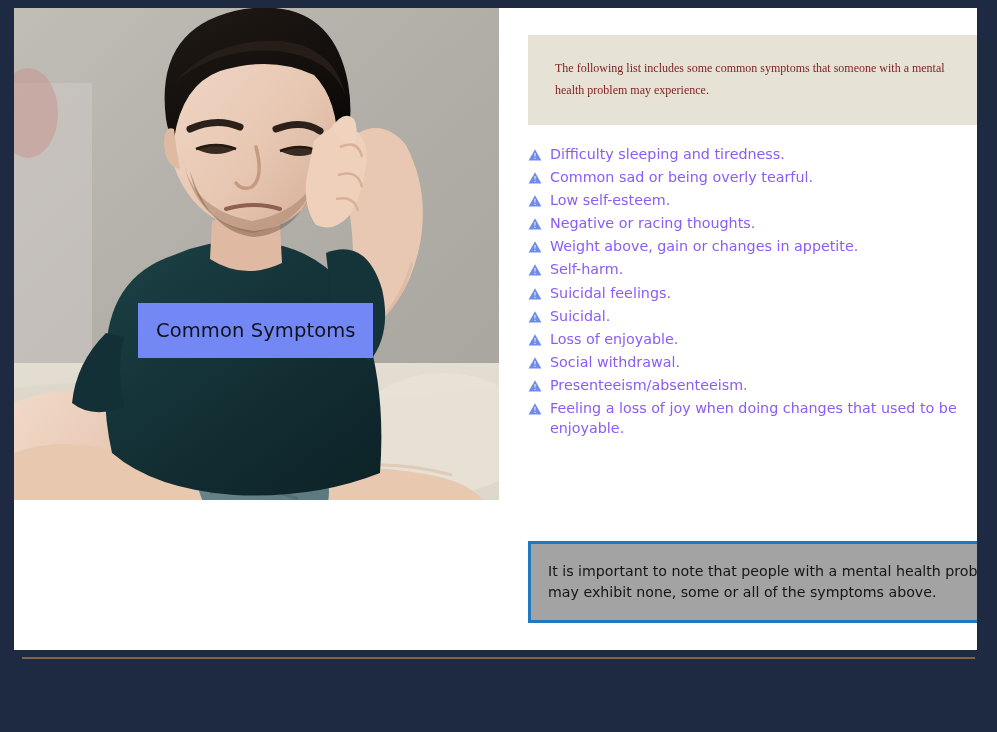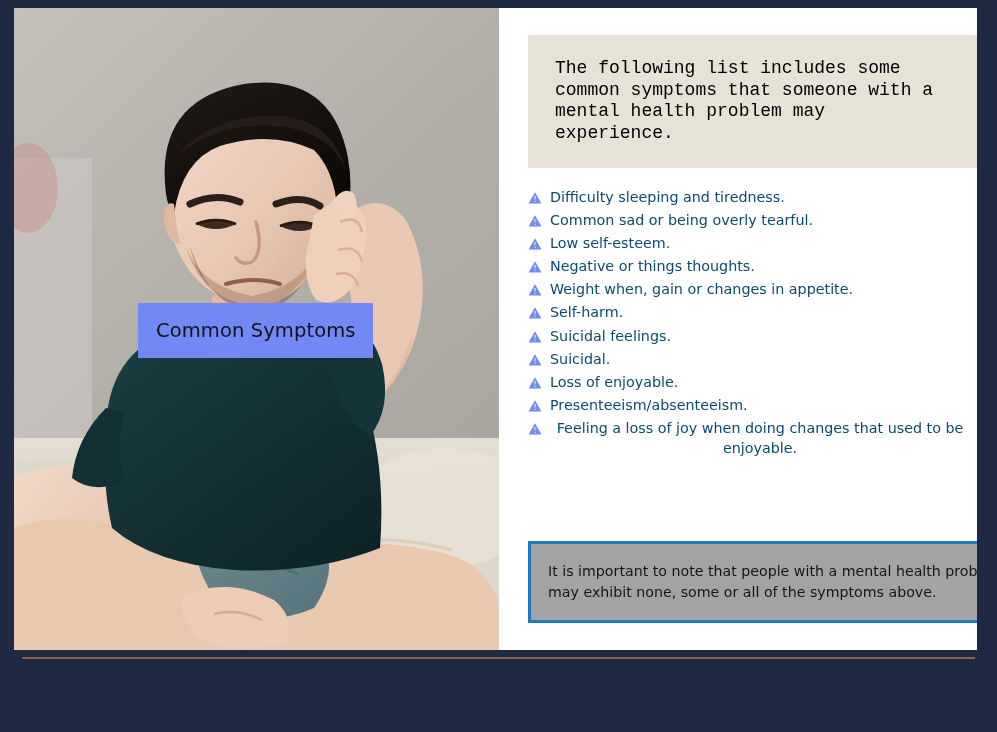"The following list includes some" .intro-text { color: #000000 -> #7f1d1d; font-family: Liberation Mono, monospace -> Liberation Serif, serif; font-size: 18px -> 12px }
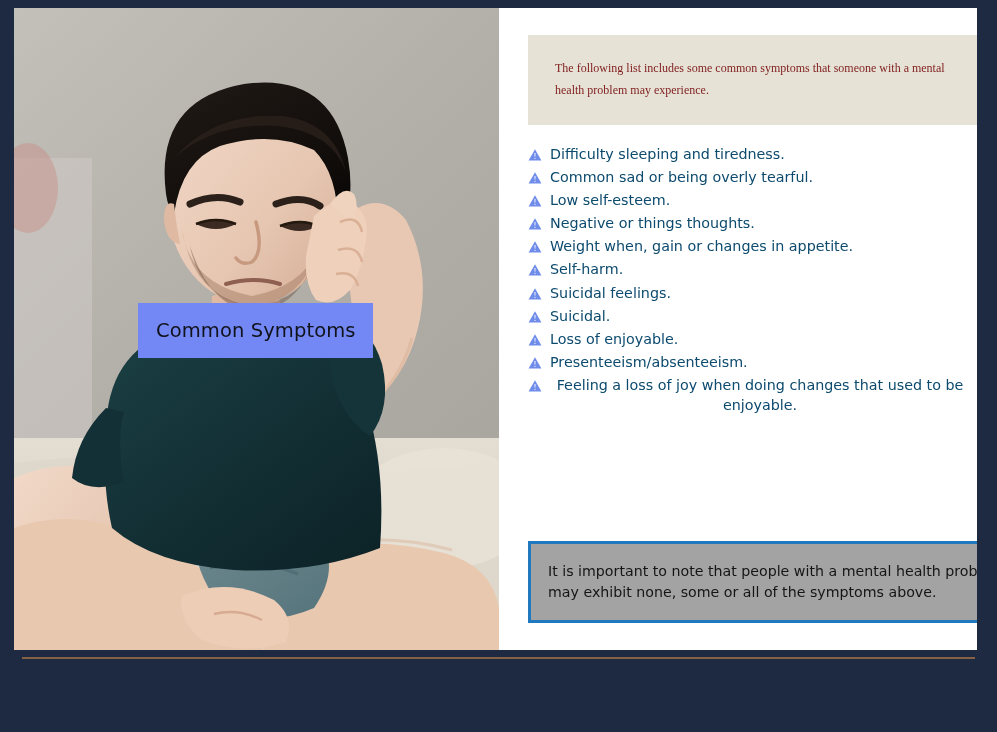"Difficulty sleeping and tiredness." .symptom-text { color: #0c4a6e -> #8b5cf6; text-align: center -> none }
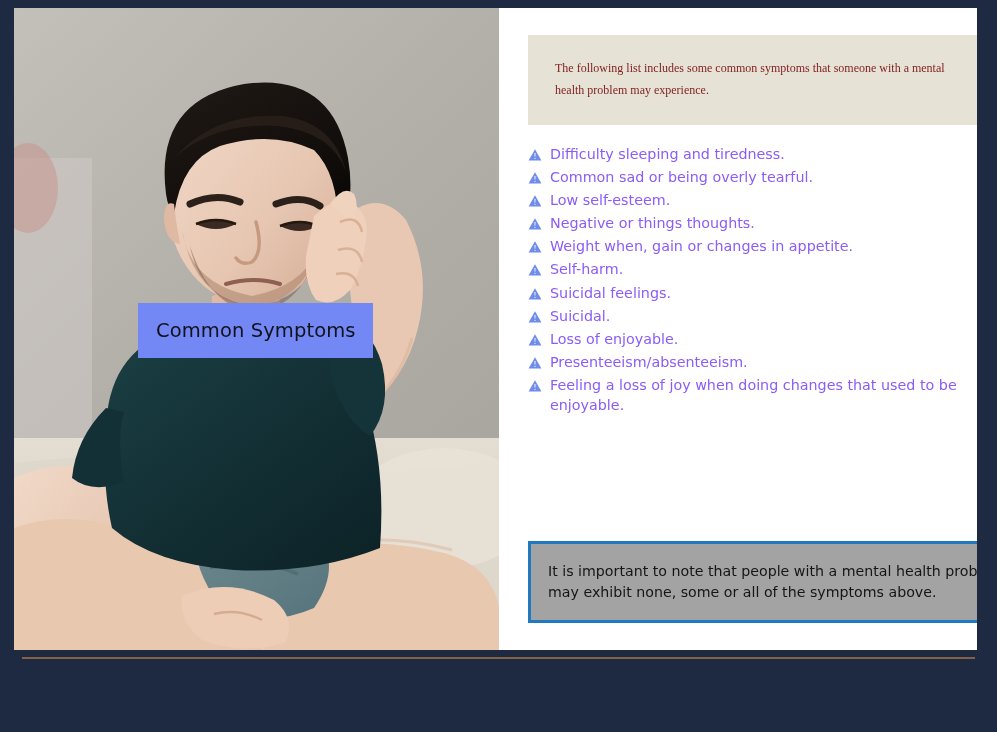"Negative or things thoughts." span.symptom-text { text: things -> racing }
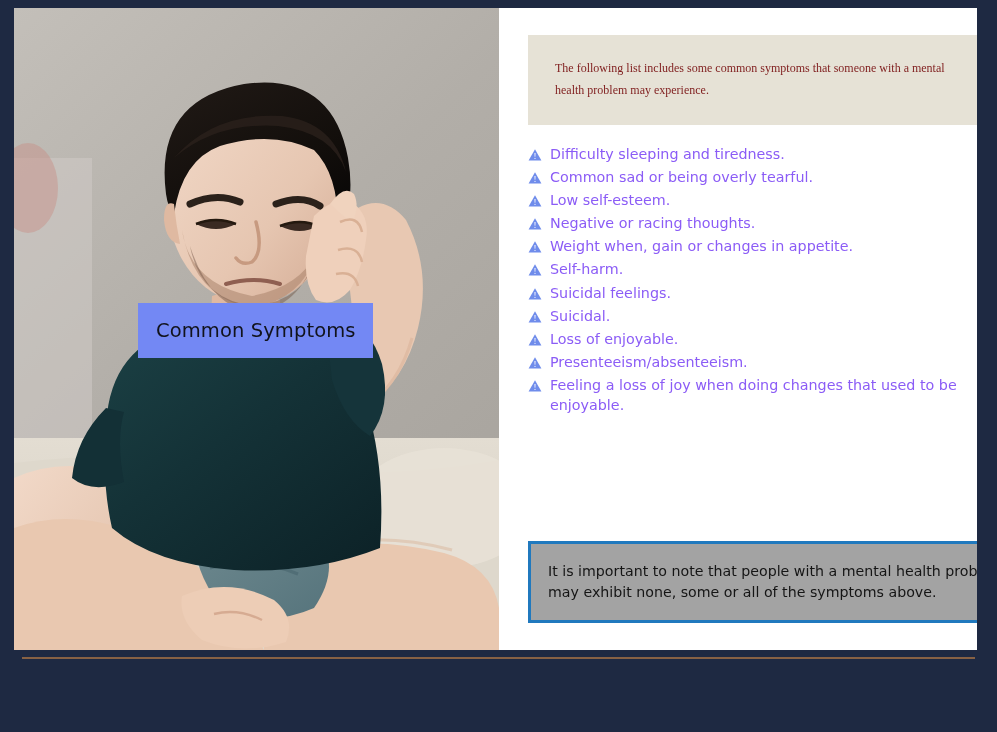"Weight when, gain or changes" span.symptom-text { text: when -> above }
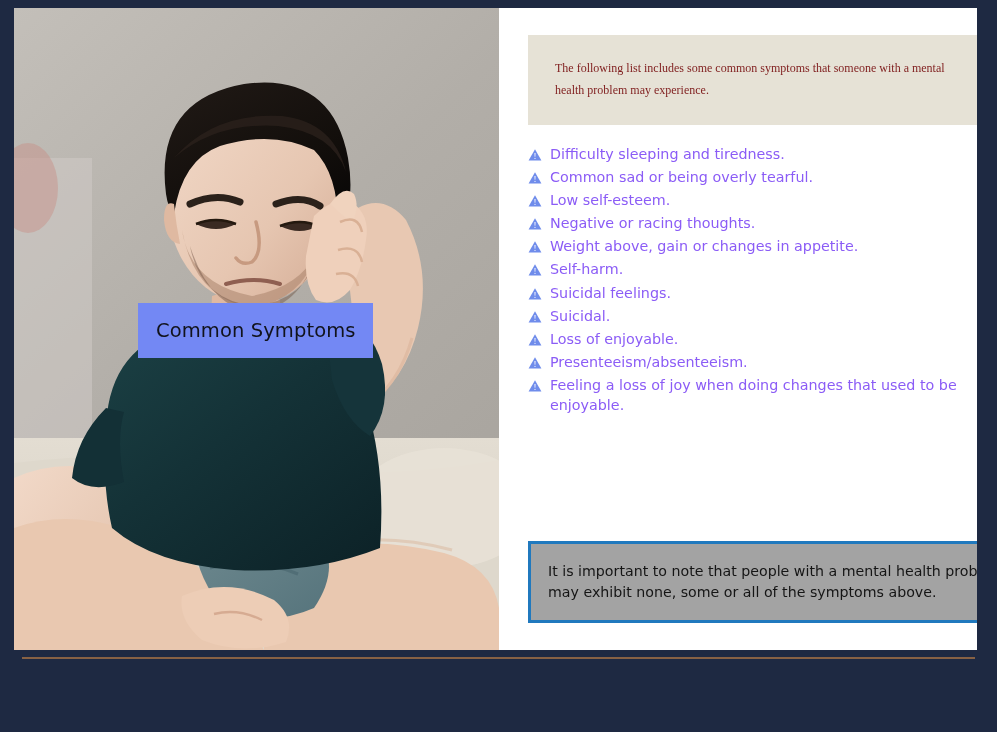"Common Symptoms" .photo-pane { height: 642px -> 492px }
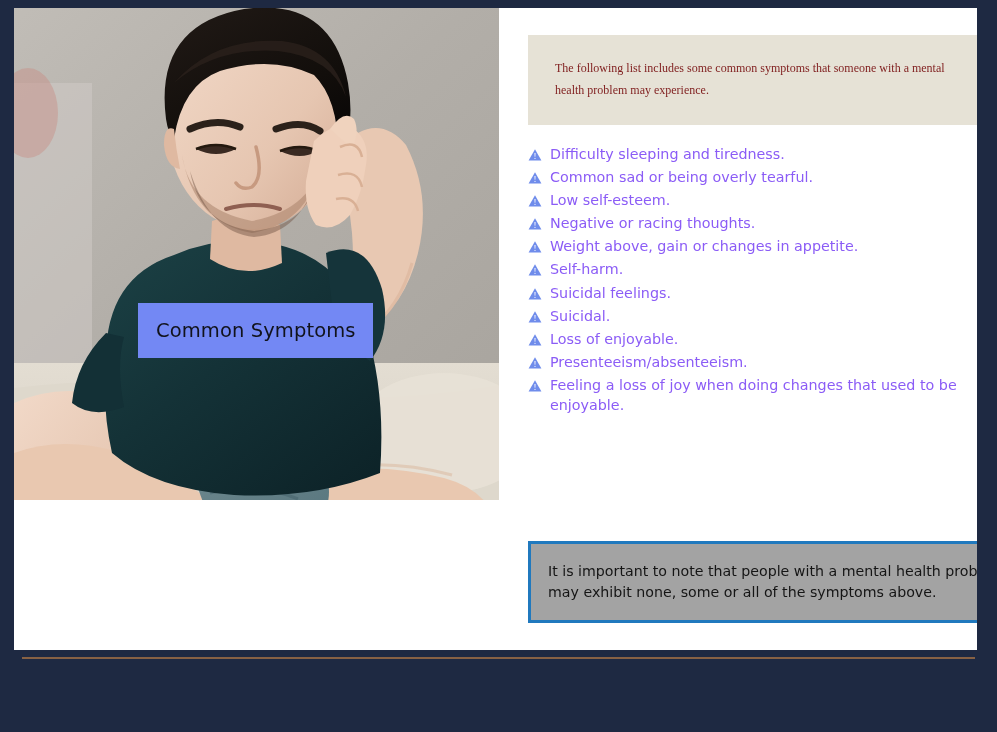"Social withdrawal." li.symptom-item { html: none -> <li> <svg> <path></path> <path></path> </svg> <span>Social withdrawal.</span> </li> }
